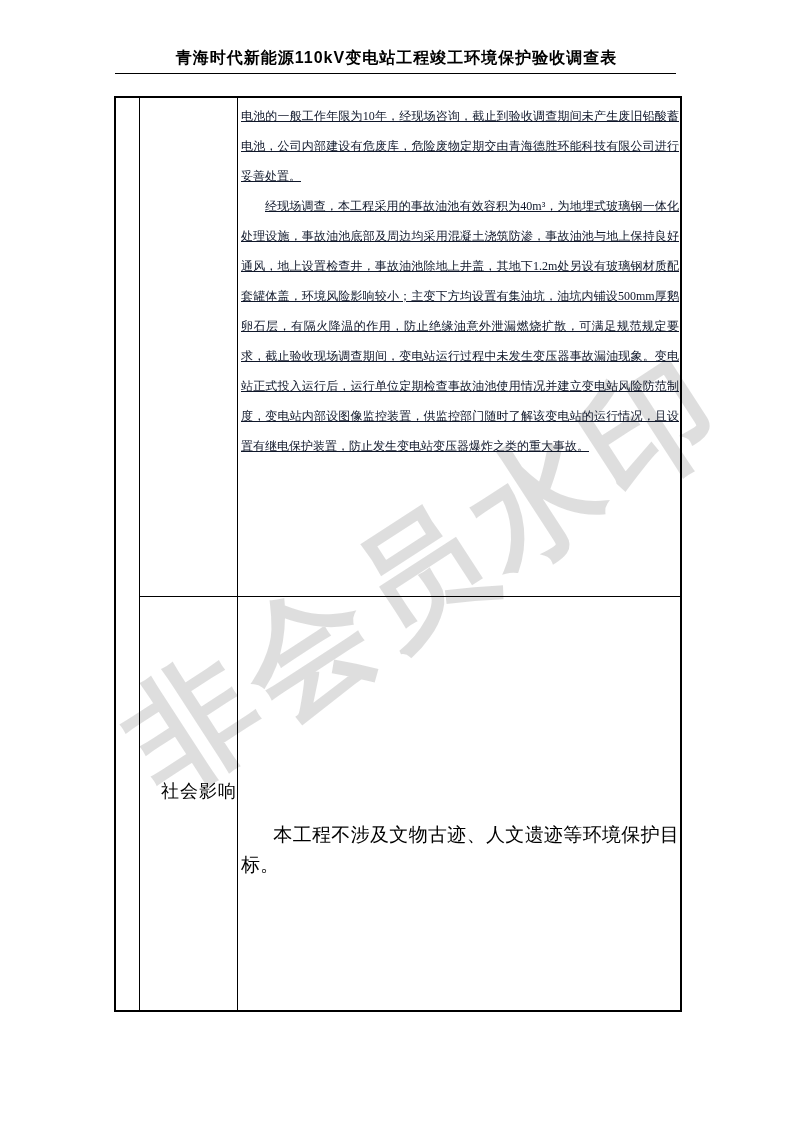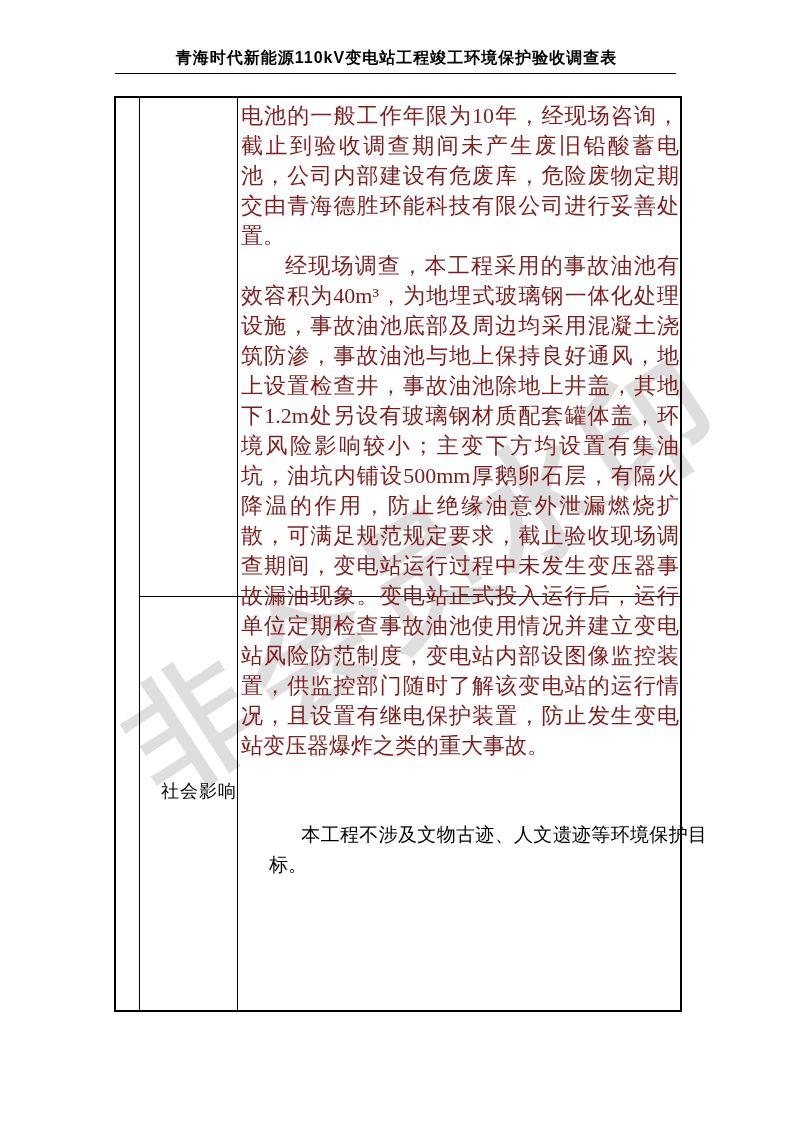"电池的一般工作年限为10年，经现场咨询，截止到验收调查期间未产生废旧铅酸蓄电池，" .risk-content { color: #7f1d1d -> #0f172a; font-size: 22px -> 12px; text-decoration: none -> underline }
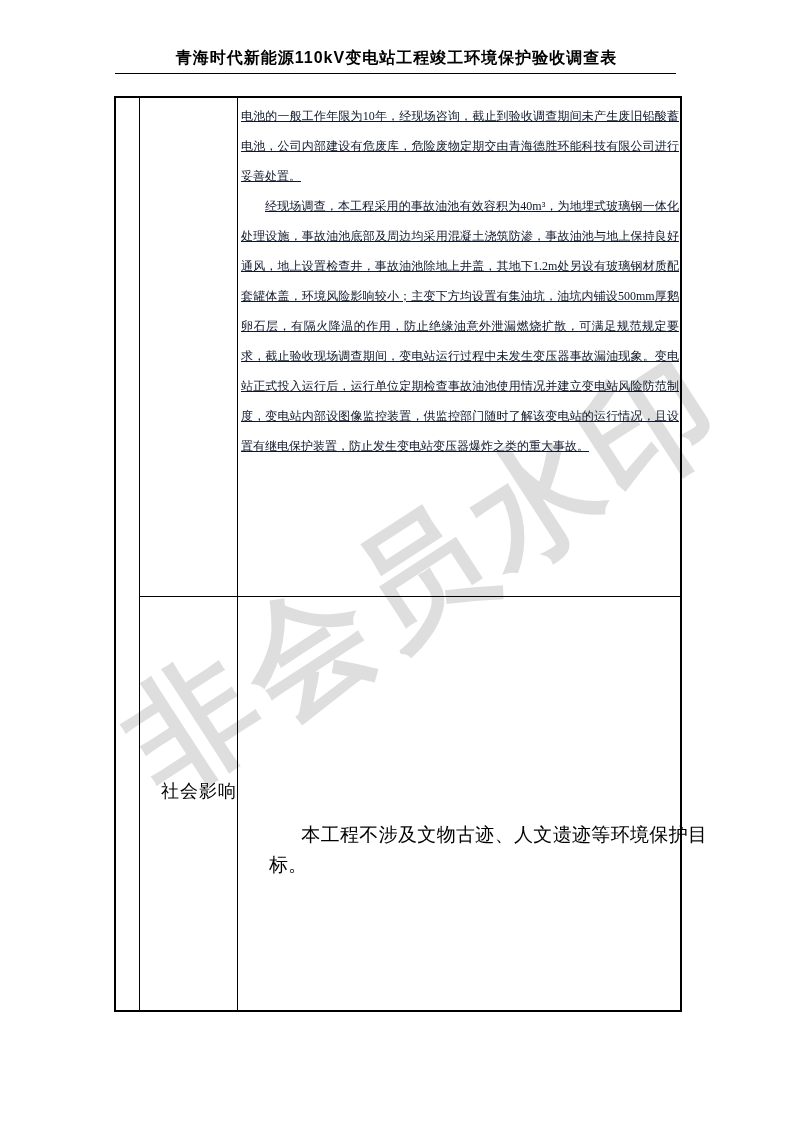"本工程不涉及文物古迹、人文遗迹等环境保护目标。" .social-content { margin-left: 28px -> none }
